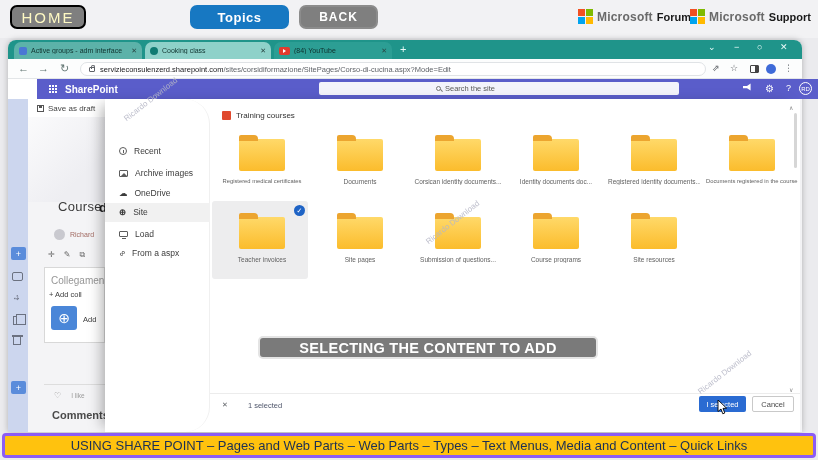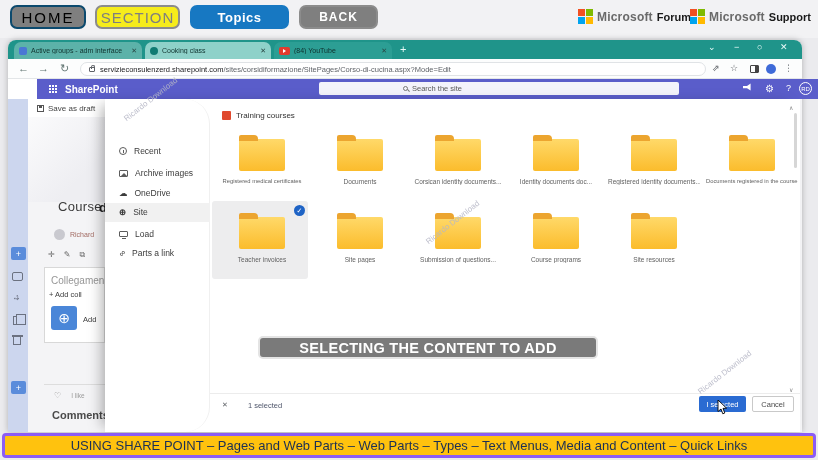"HOME" .btn-home { border: 2px solid #0c4a6e -> 2px solid #000000; color: #000000 -> #fef9c3 }
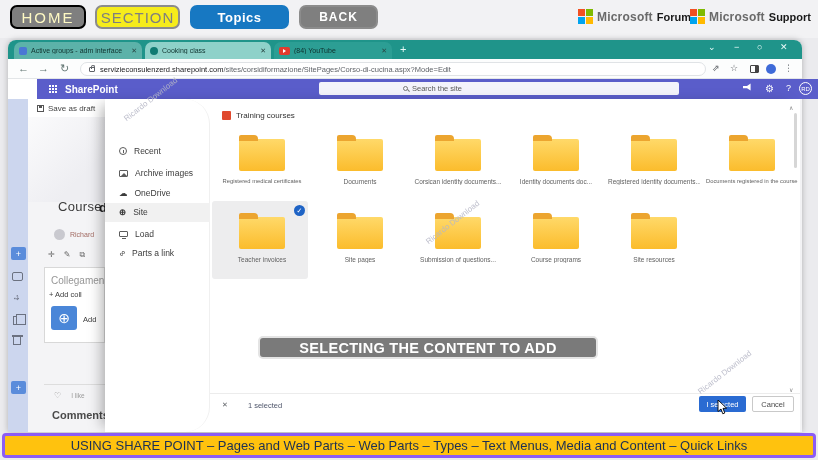"SECTION" div.navbtn { html: <div>SECTION</div> -> none }
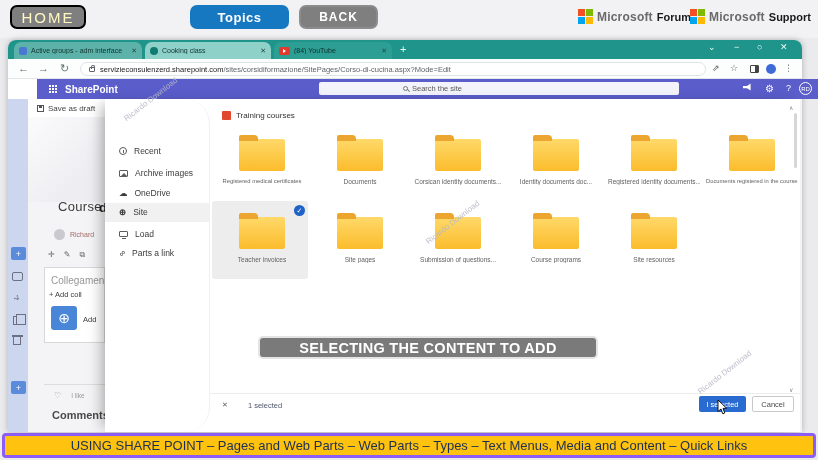"Search the site" .sp-search { padding-left: 84px -> 117px }
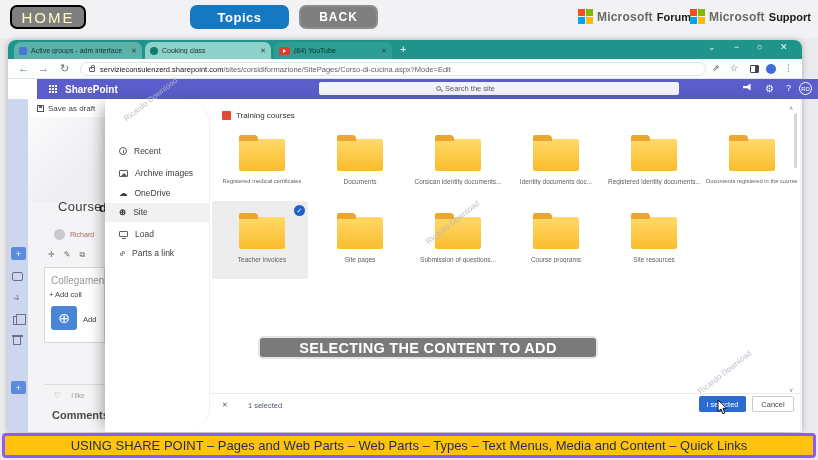"Parts a link" span { text: Parts a link -> From a aspx }
